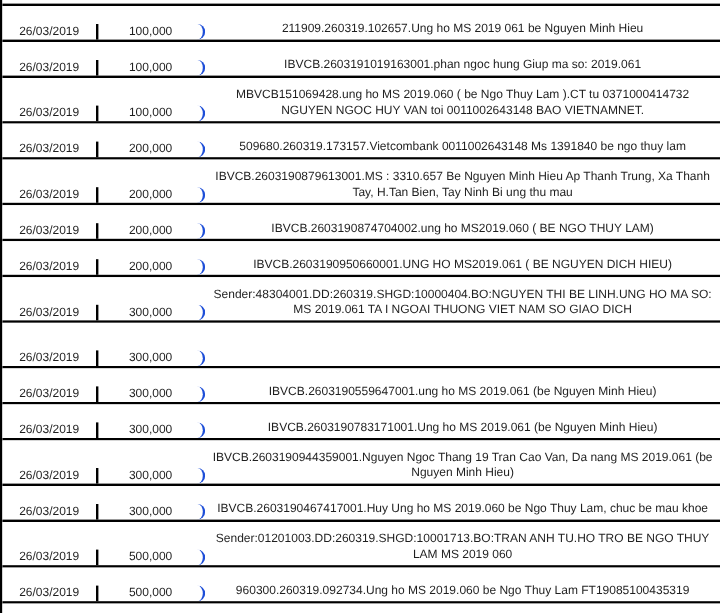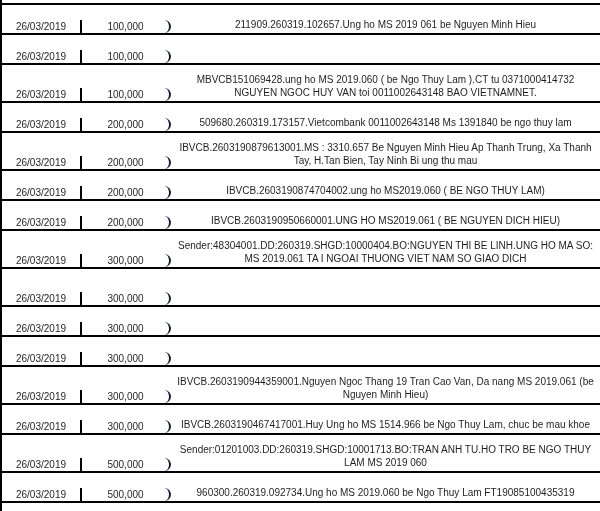"100,000" .c-amount { border-right: 2px solid #0f172a -> 2px solid #1d4ed8 }
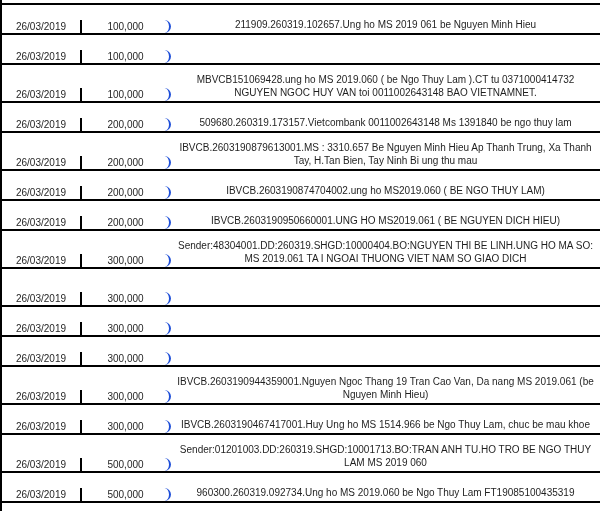"IBVCB.2603191019163001.phan ngoc hung" div.cell { html: none -> <div>IBVCB.2603191019163001.phan ngoc hung Giup ma so: 2019.061</div> }
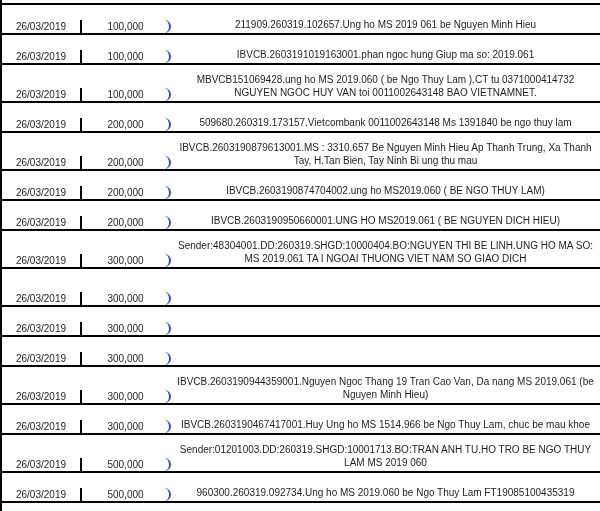"IBVCB.2603190559647001.ung ho MS" div.cell { html: none -> <div>IBVCB.2603190559647001.ung ho MS 2019.061 (be Nguyen Minh Hieu)</div> }
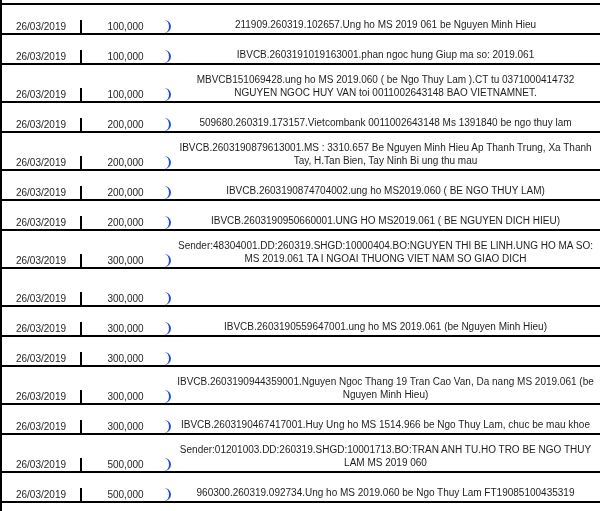"IBVCB.2603190783171001.Ung ho MS" div.cell { html: none -> <div>IBVCB.2603190783171001.Ung ho MS 2019.061 (be Nguyen Minh Hieu)</div> }
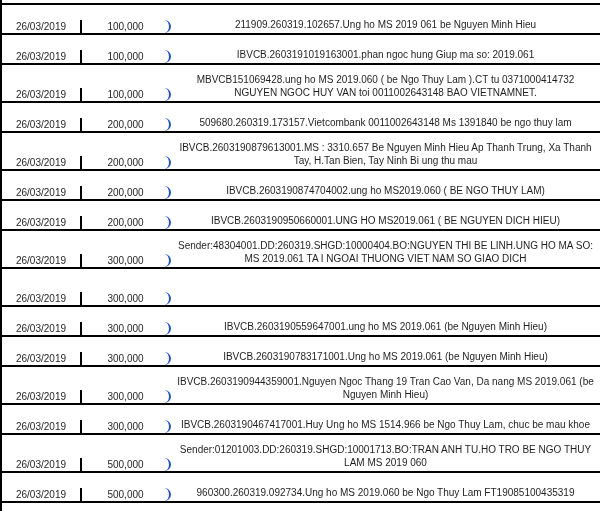"IBVCB.2603190467417001.Huy Ung ho MS" div.cell { text: 1514.966 -> 2019.060 }
